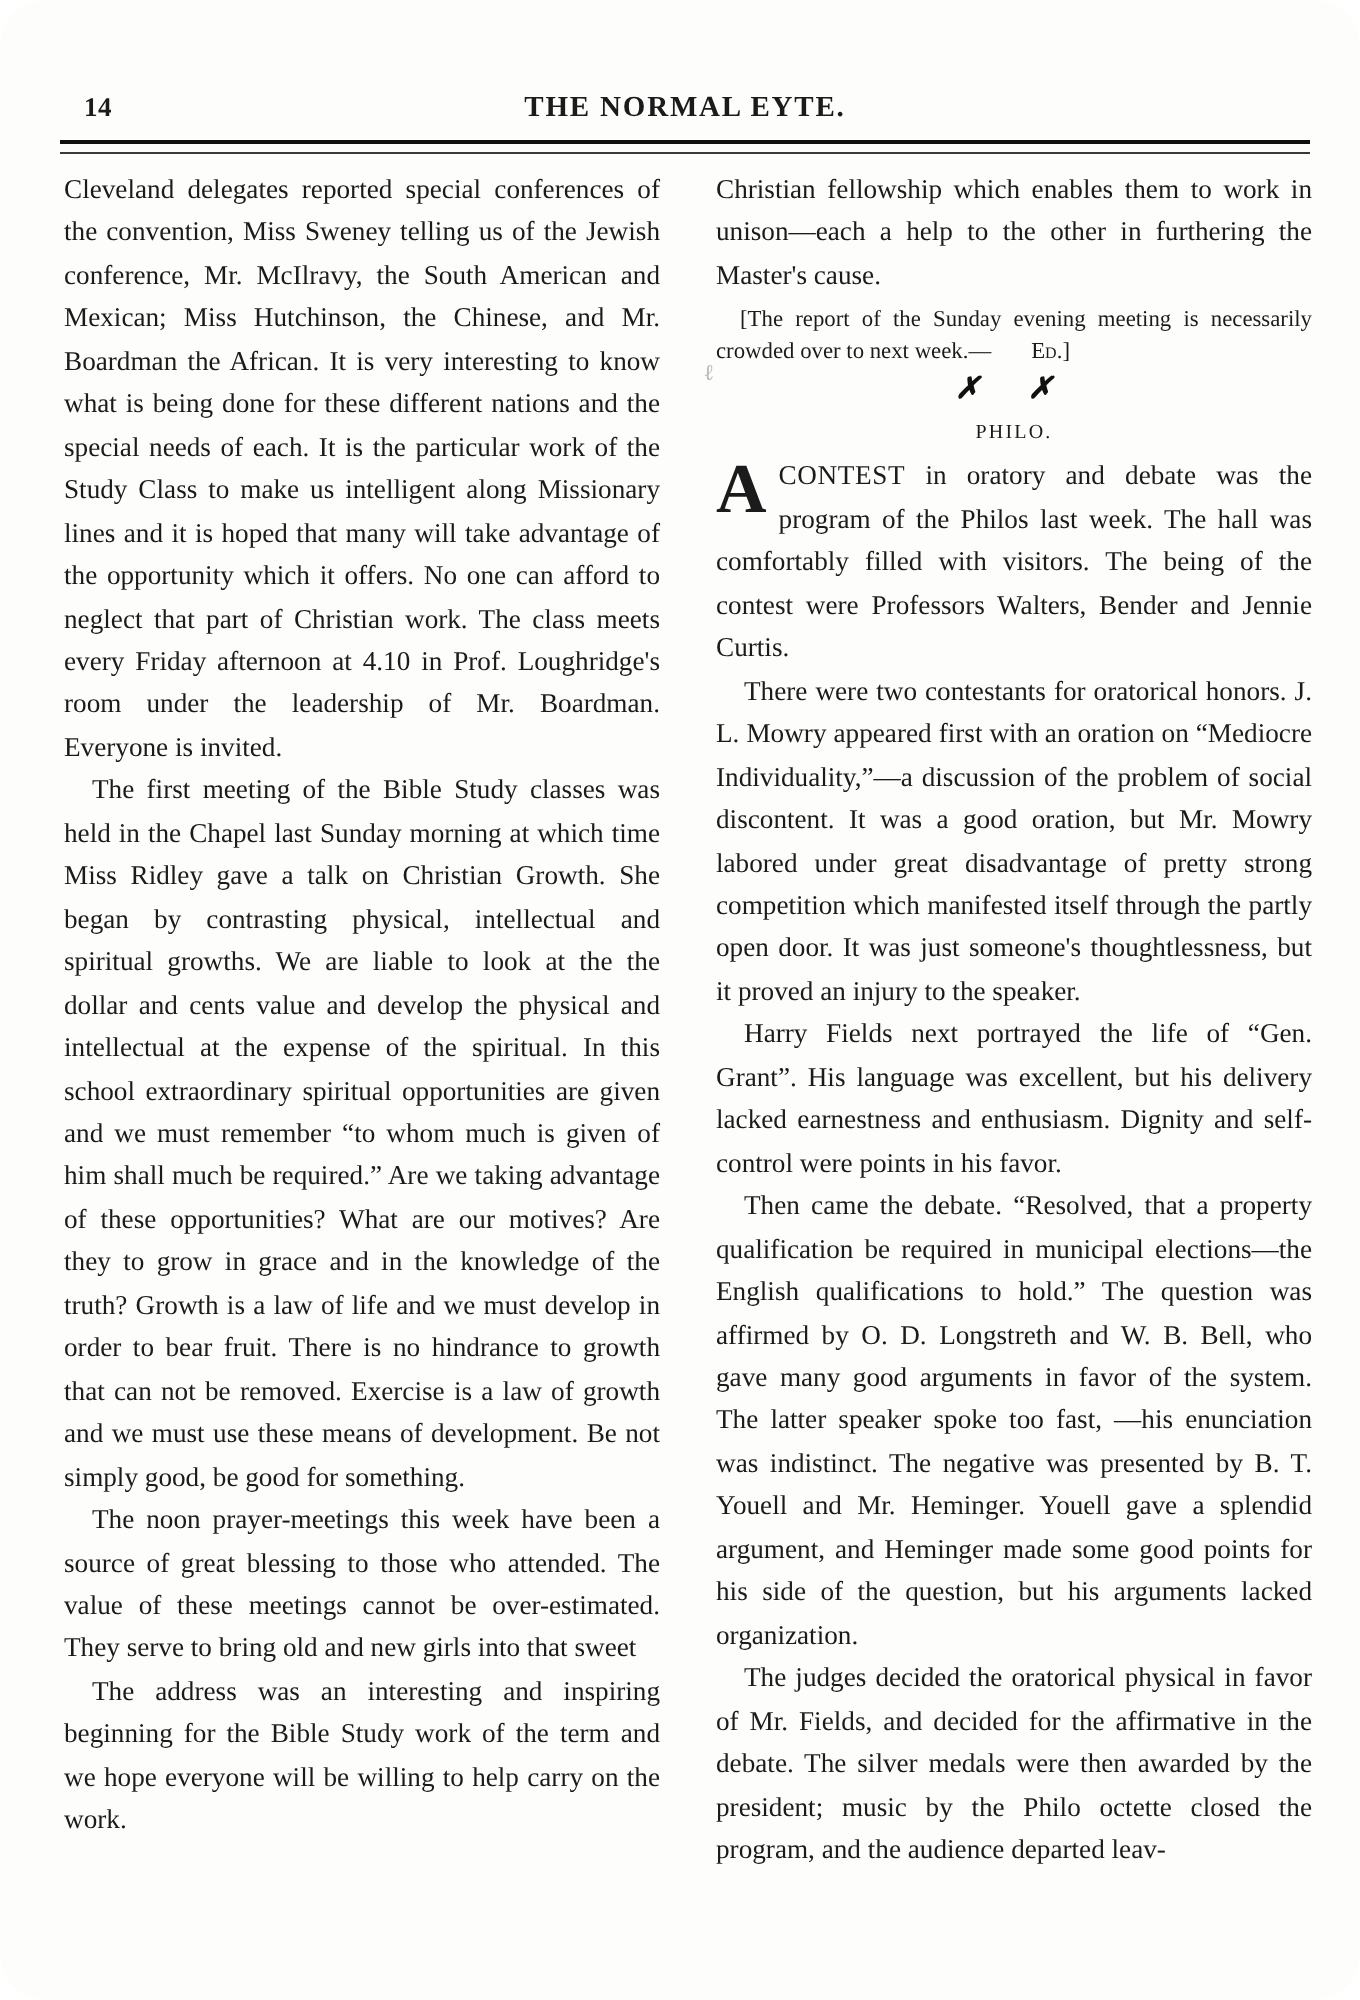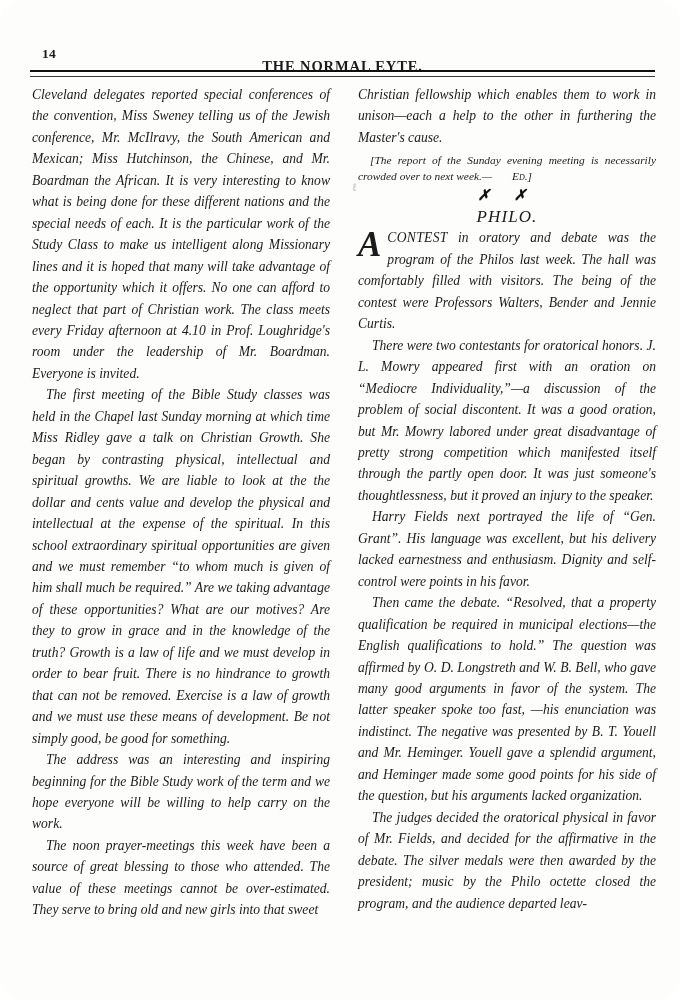"THE NORMAL EYTE." .head-title { top: 12px -> 0 }
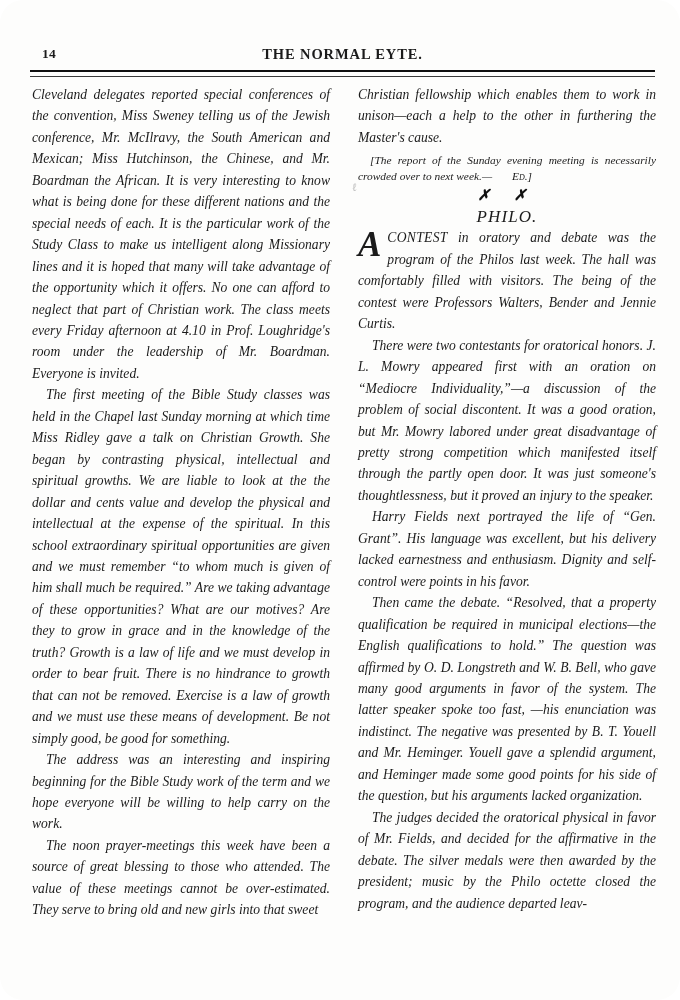"Cleveland delegates reported special" .col p { font-style: italic -> none }
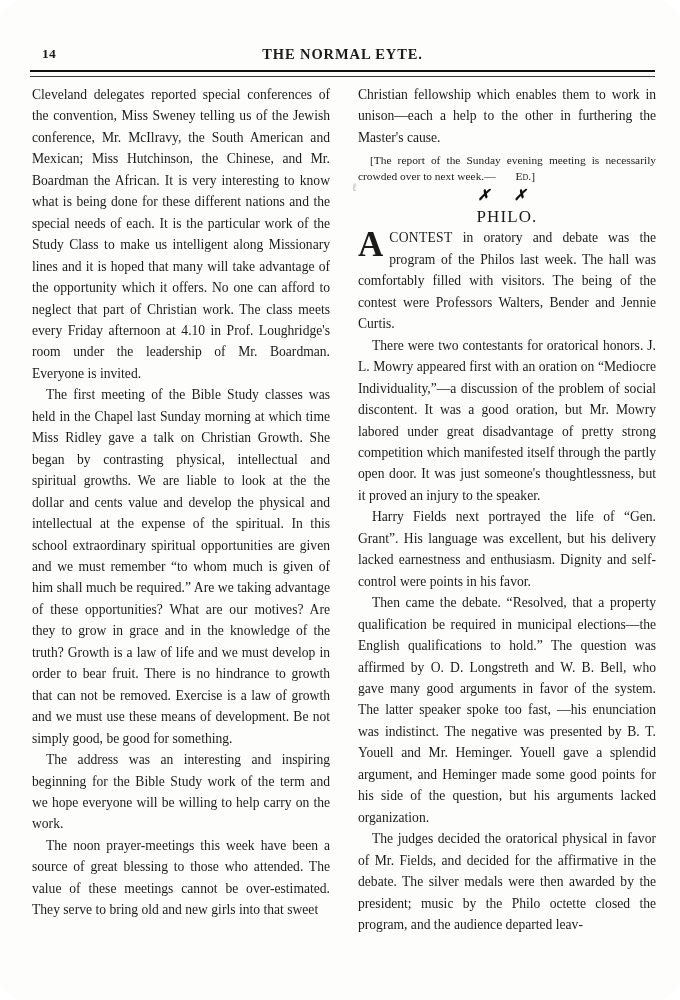"PHILO." .section-head { font-size: 17px -> 10px }
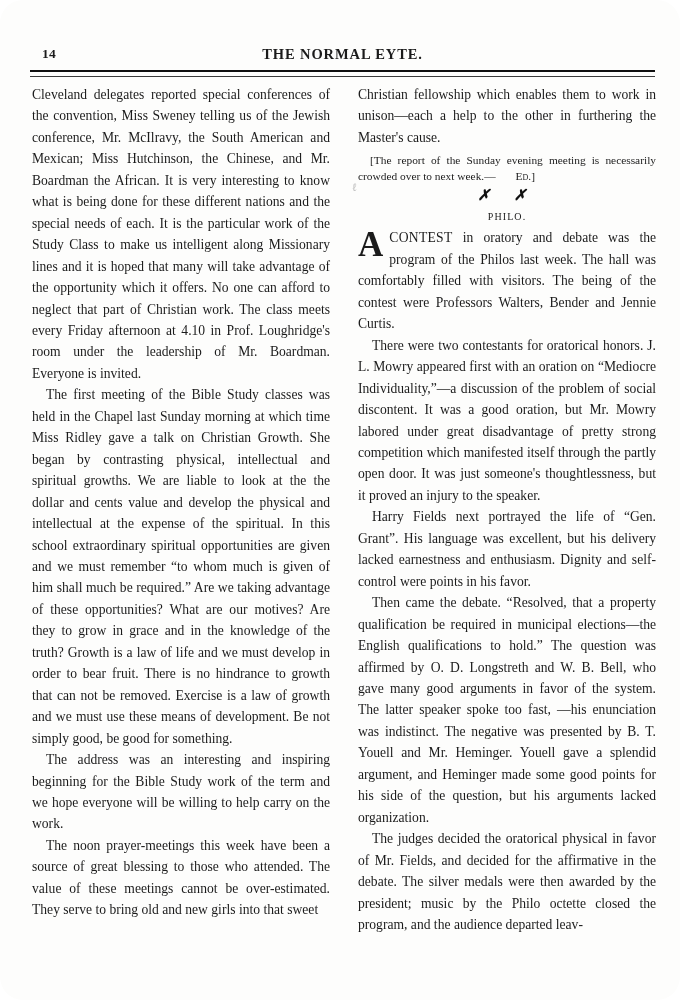"The address was an interesting" p { order: before "The noon prayer-meetings this week" -> after "The noon prayer-meetings this week" }
